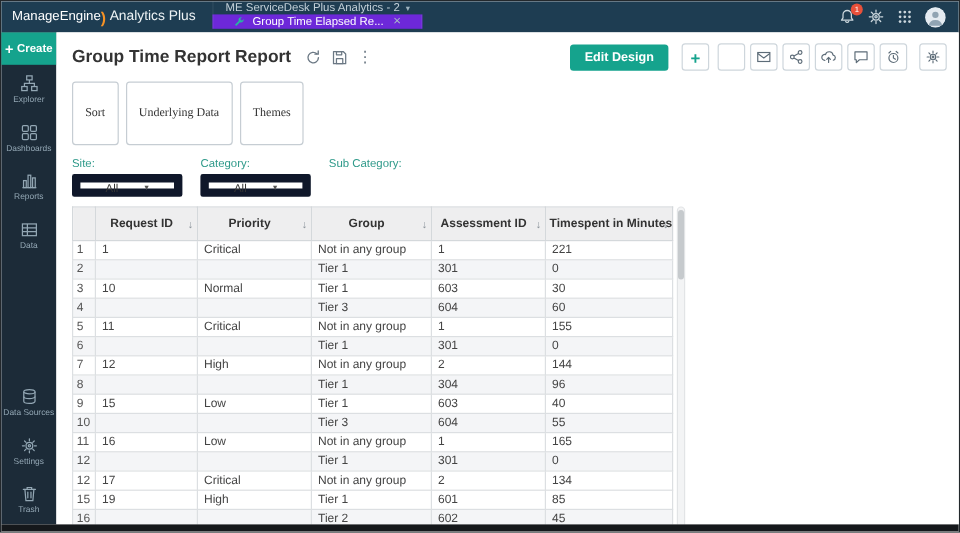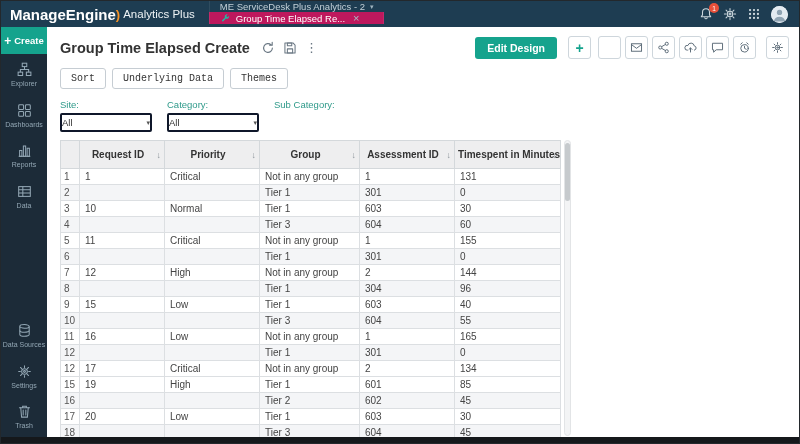"ManageEngine" .brand .b1 { font-size: 15px -> 11px; font-weight: bold -> normal }
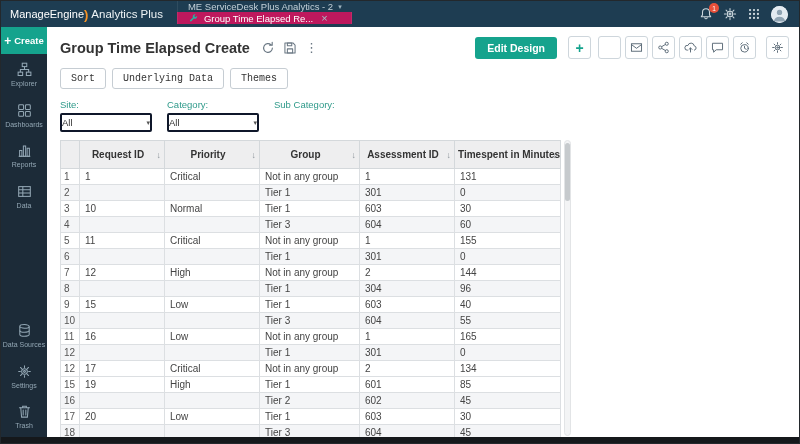"Group Time Elapsed Re..." .tab.active { background: #be185d -> #6d28d9; justify-content: none -> center }
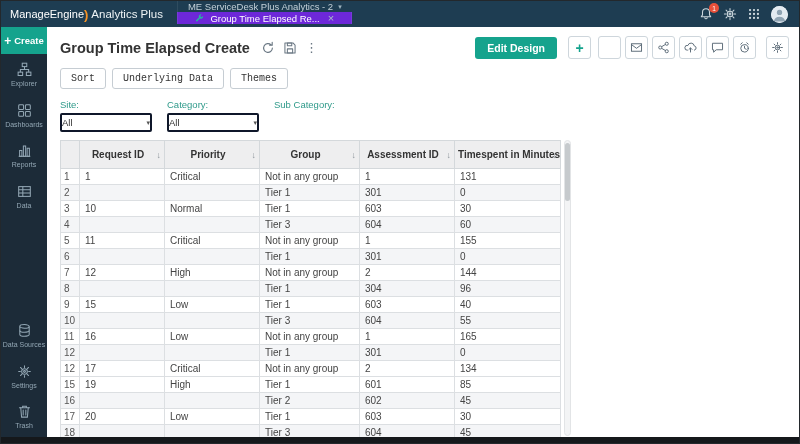"Group Time Elapsed Create" h1 { text: Elapsed Create -> Report Report }
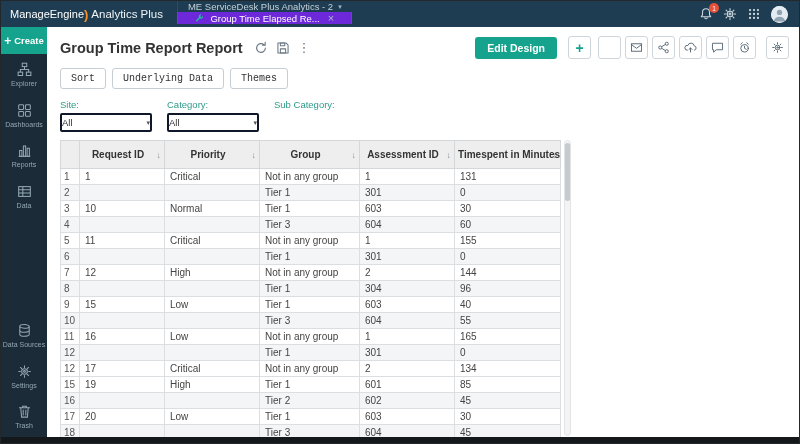"Sort" .tb-btn { font-family: Liberation Mono, monospace -> Liberation Serif, serif; padding: 4px 10px -> 20px 10px }
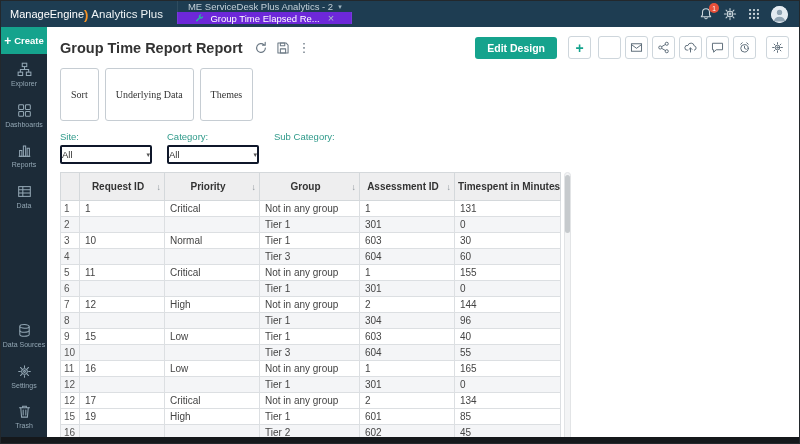"All" .select { align-items: center -> none; border: 2px solid #0f172a -> 7px solid #0f172a; padding: 0 0 -> 0 21px }
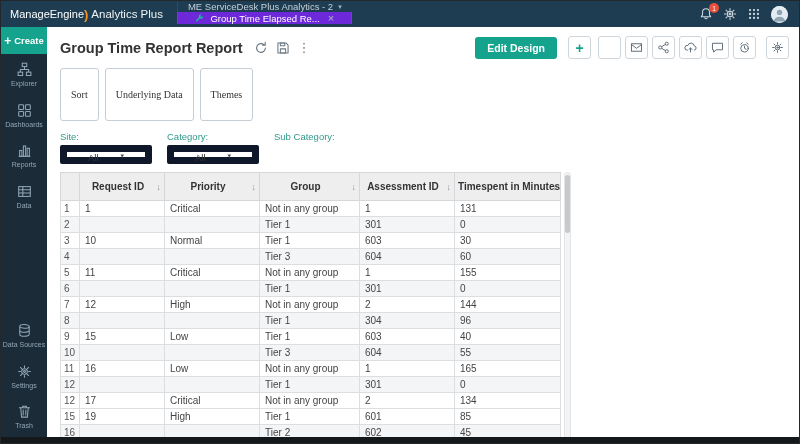"131" td { text: 131 -> 221 }
